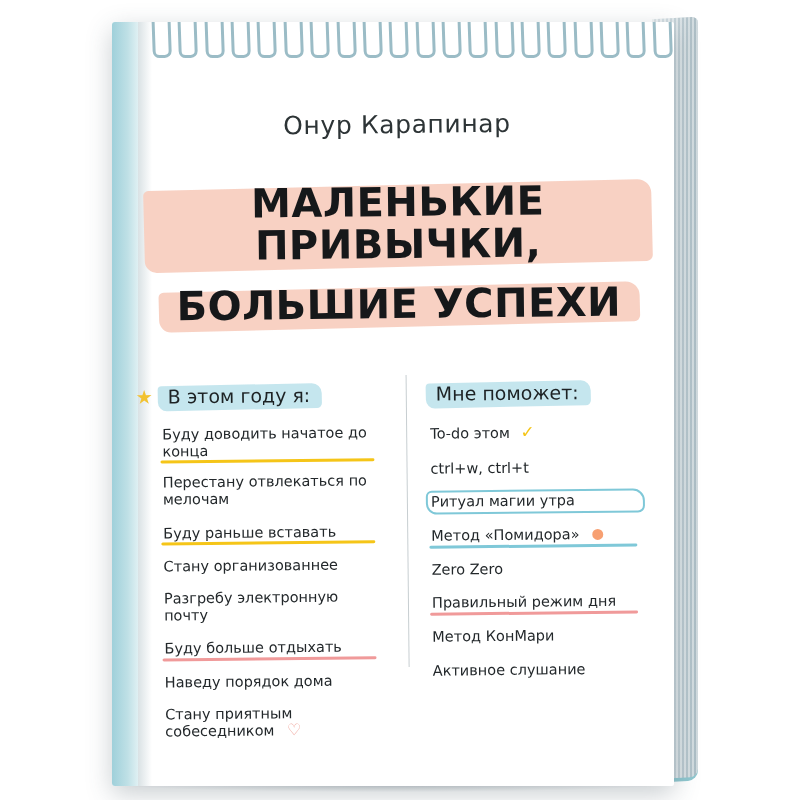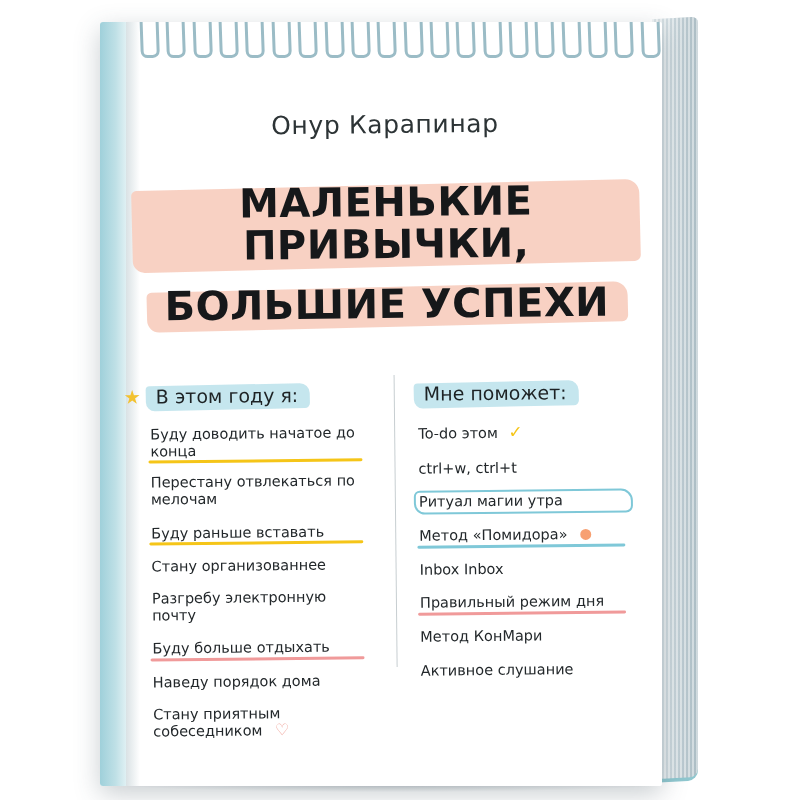"Онур Карапинар" .cover { left: 8px -> 20px }
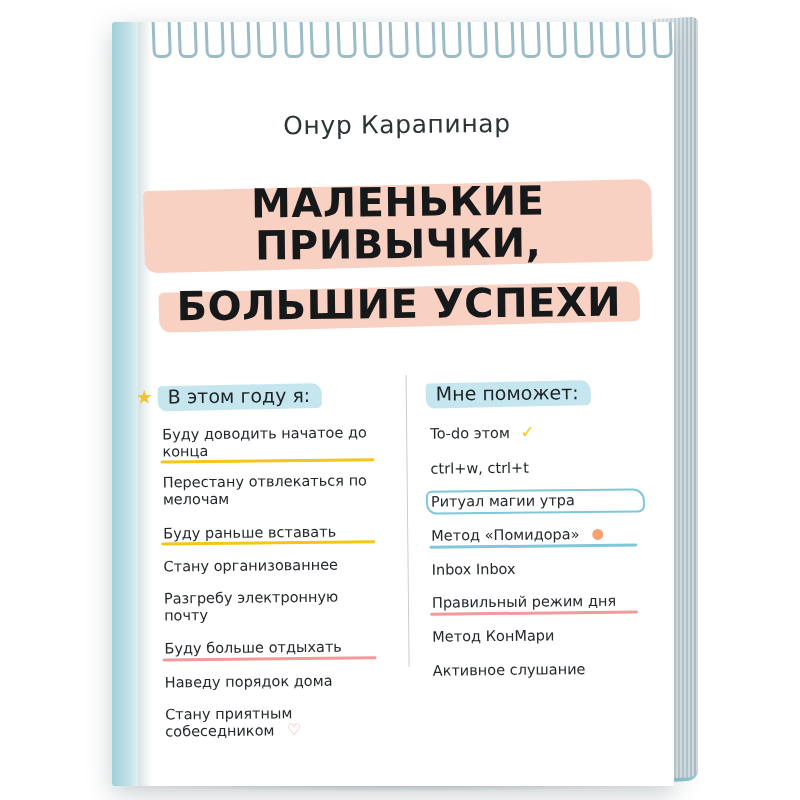"Inbox Inbox" span.label { text: Inbox Inbox -> Zero Zero }
